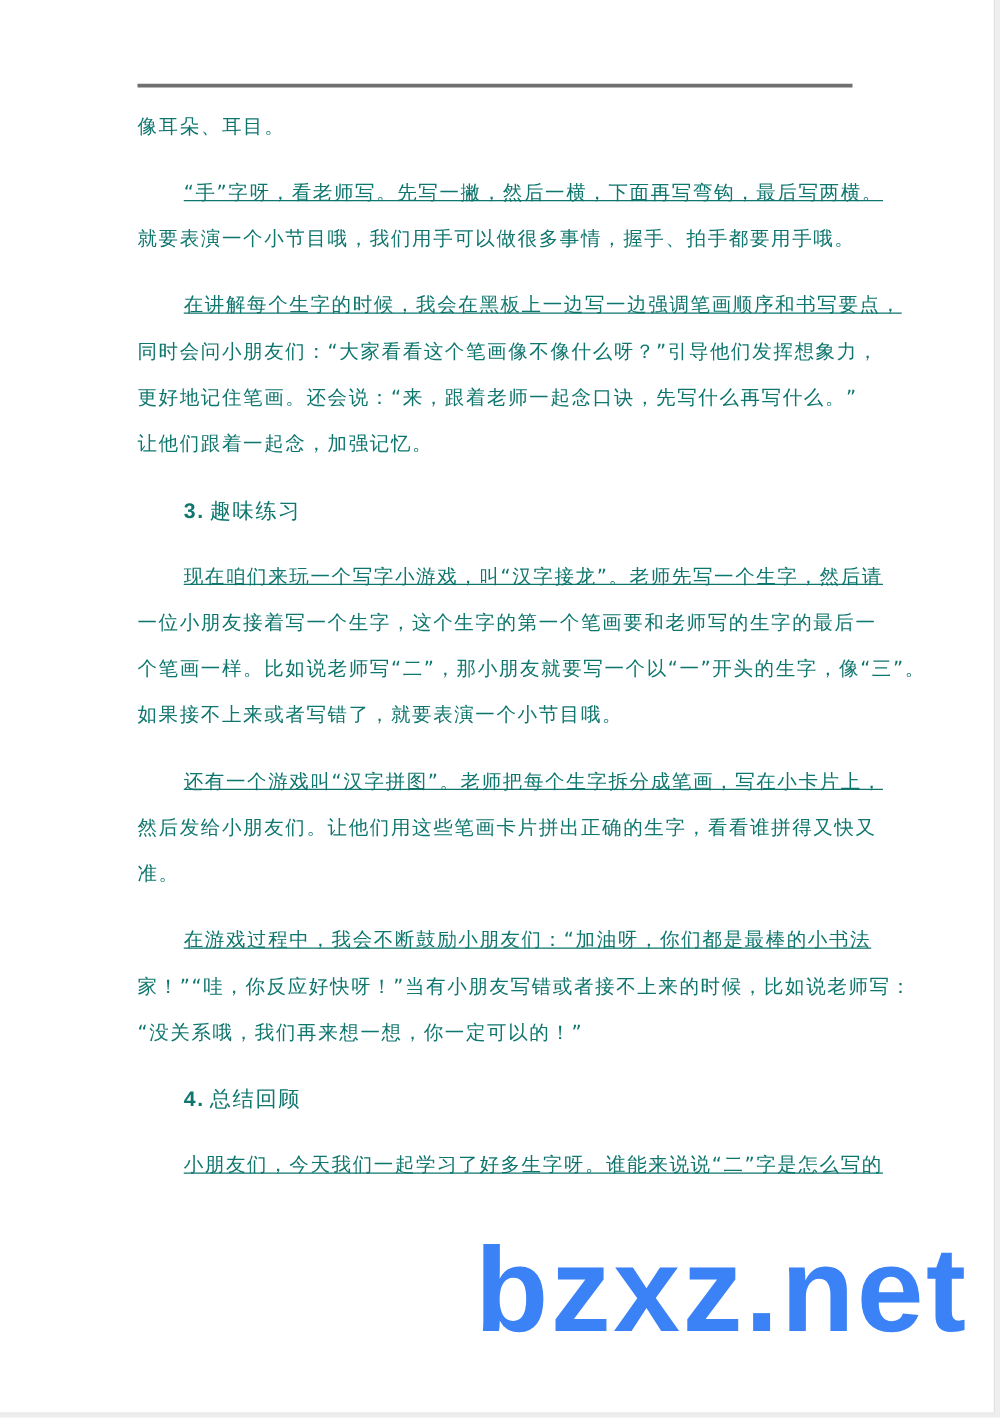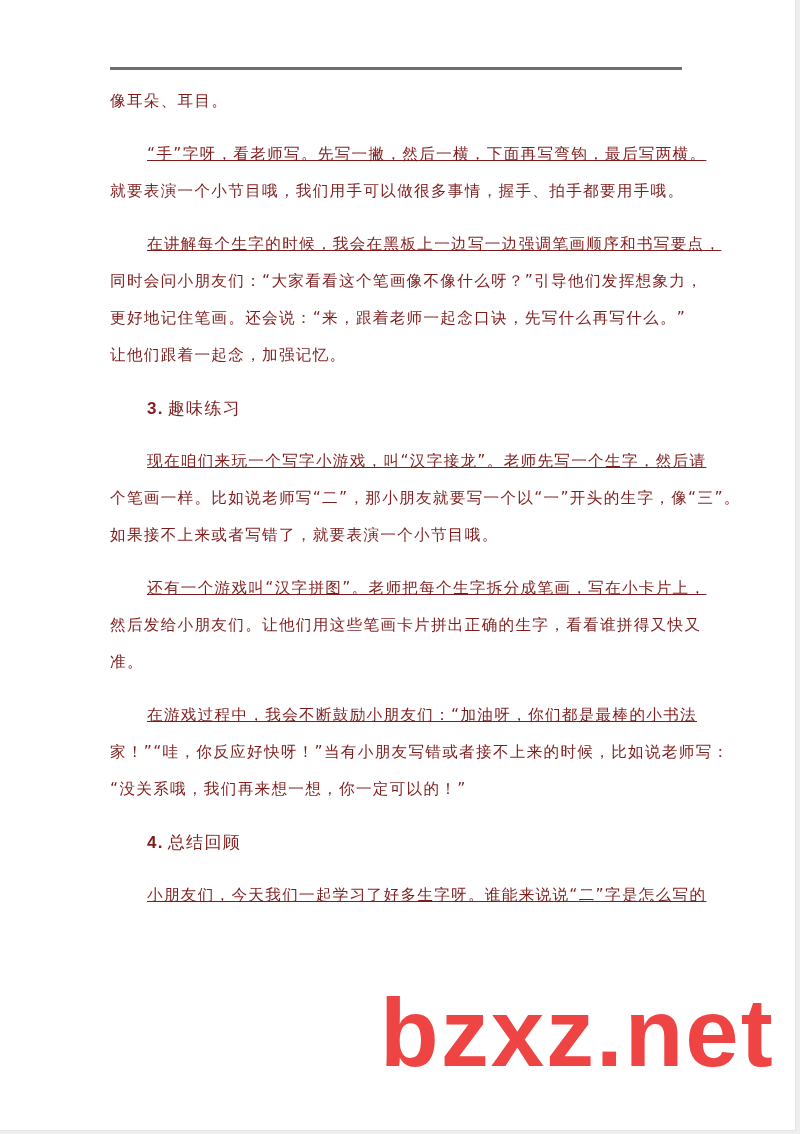"像耳朵、耳目。" .content { color: #7f1d1d -> #0f766e }
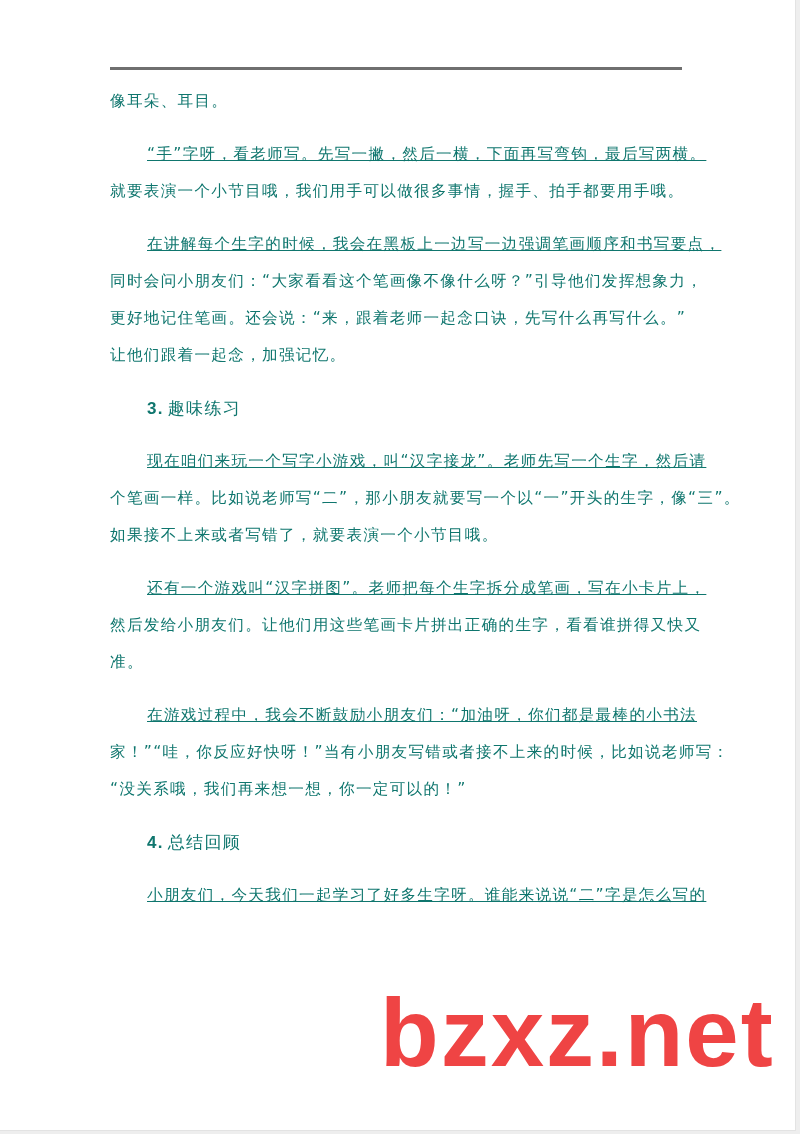"一位小朋友接着写一个生字，这个生字的第一个笔画要和老师写的生字的最后一" div.line { html: none -> <div>一位小朋友接着写一个生字，这个生字的第一个笔画要和老师写的生字的最后一</div> }
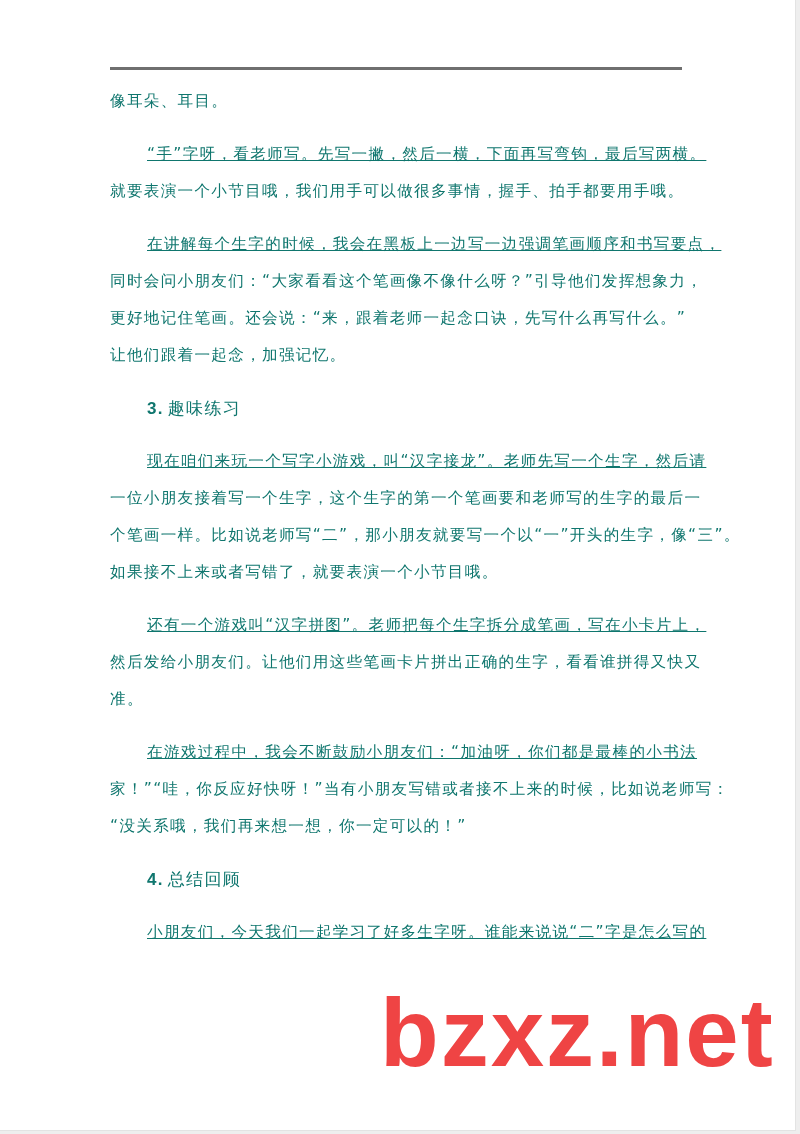"bzxz.net" .watermark { color: #ef4444 -> #3b82f6 }
